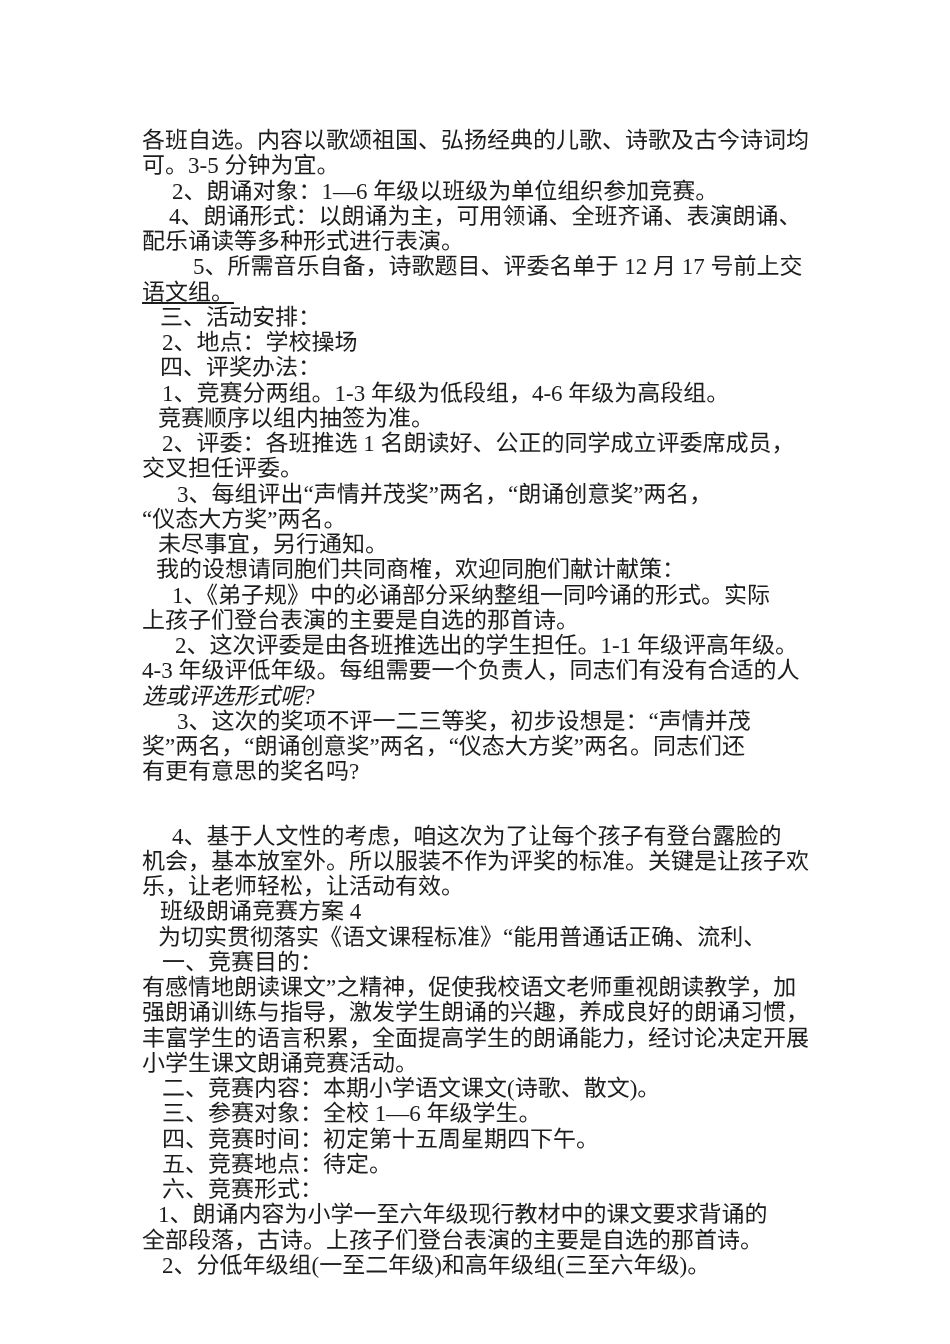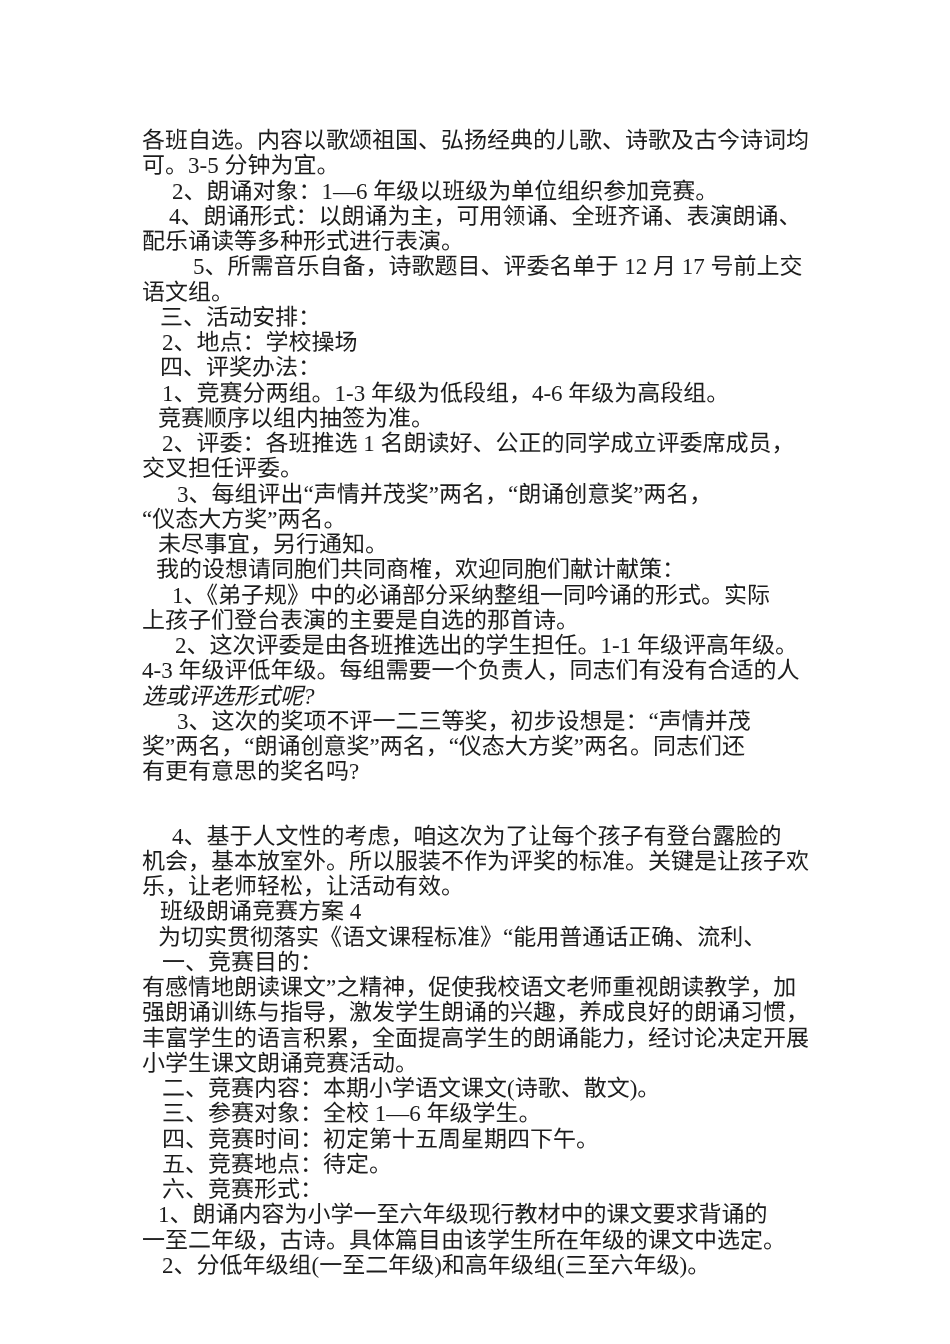"语文组。" div.line { text-decoration: none -> underline }
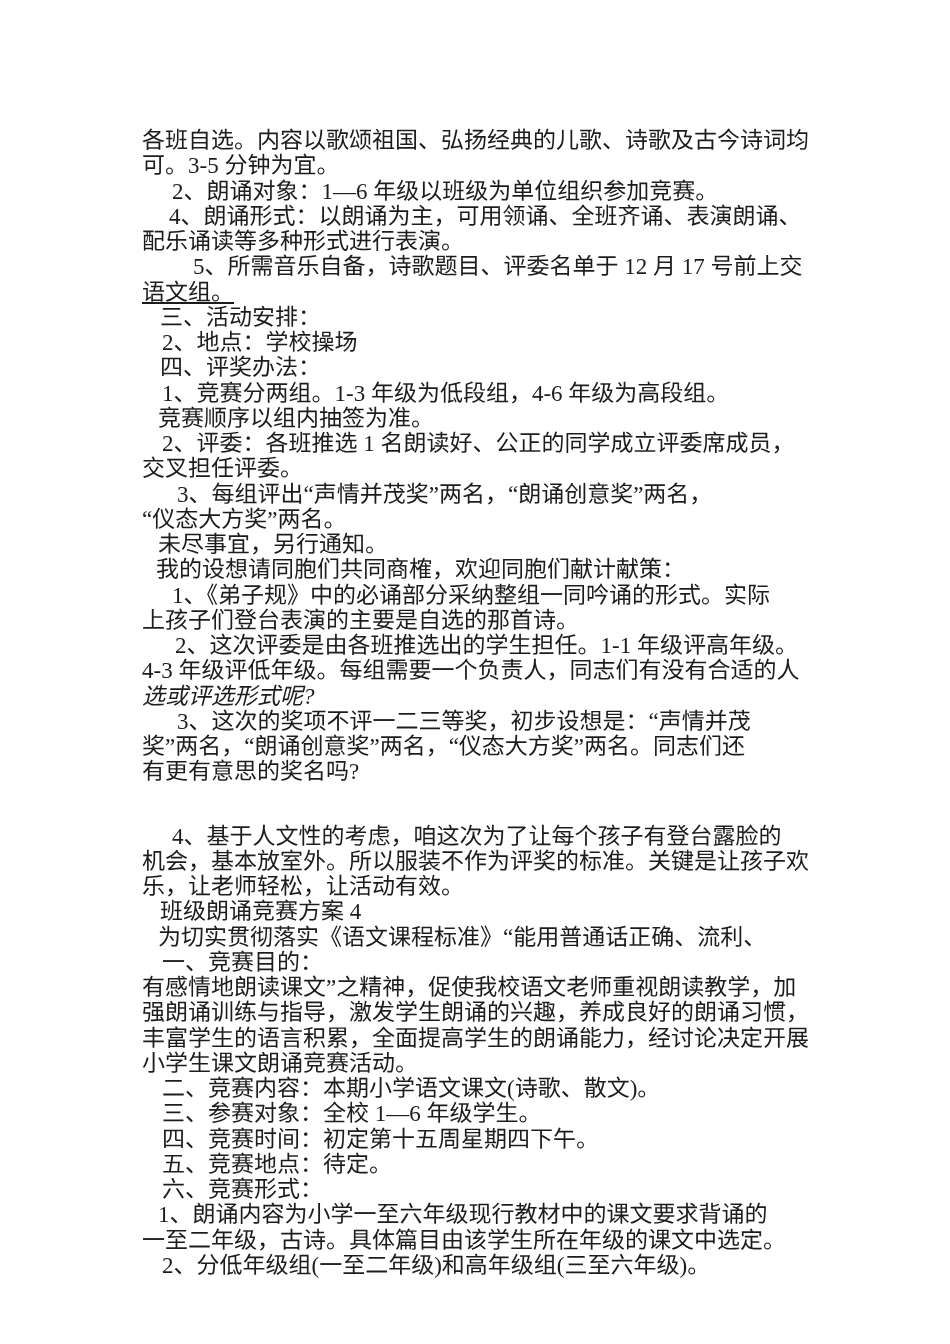"一至二年级，古诗。具体篇目由该学生所在年级的课文中选定。" div.line { text: 一至二年级，古诗。具体篇目由该学生所在年级的课文中选定 -> 全部段落，古诗。上孩子们登台表演的主要是自选的那首诗 }
